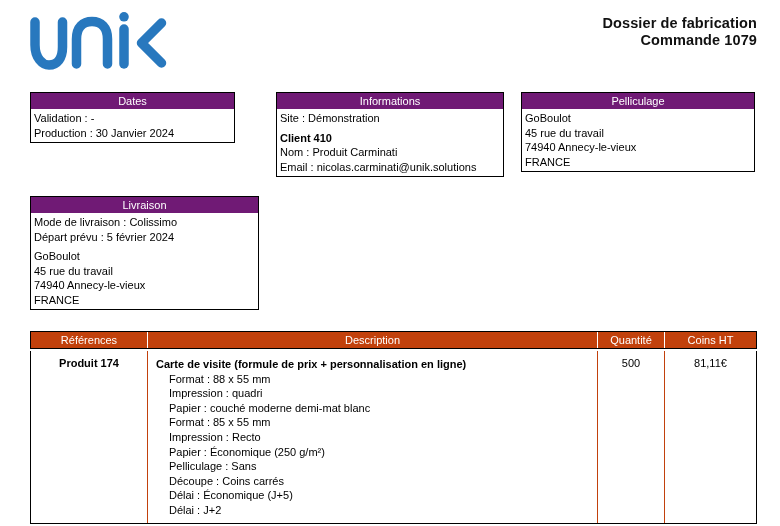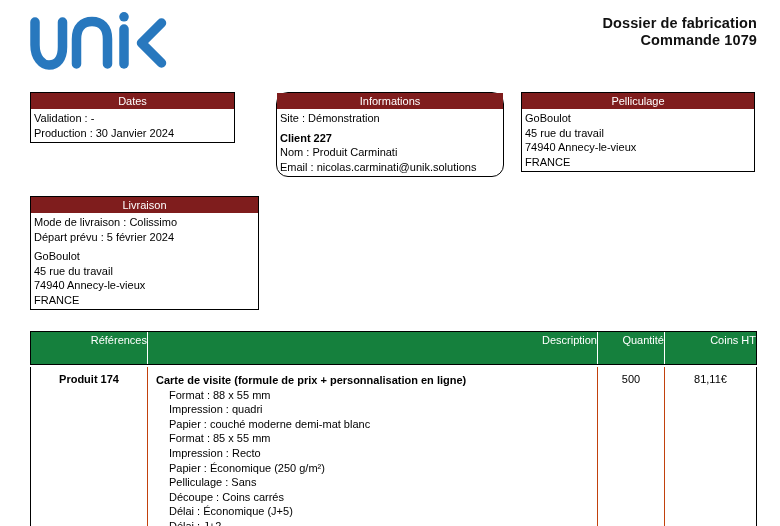"Dates" .infobox .bar { background: #7f1d1d -> #701a75 }
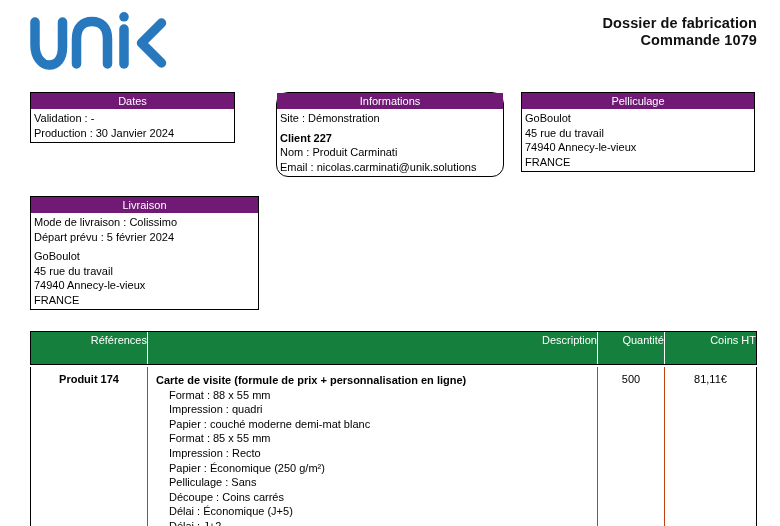"Informations" .b-informations { border-radius: 12px -> none }
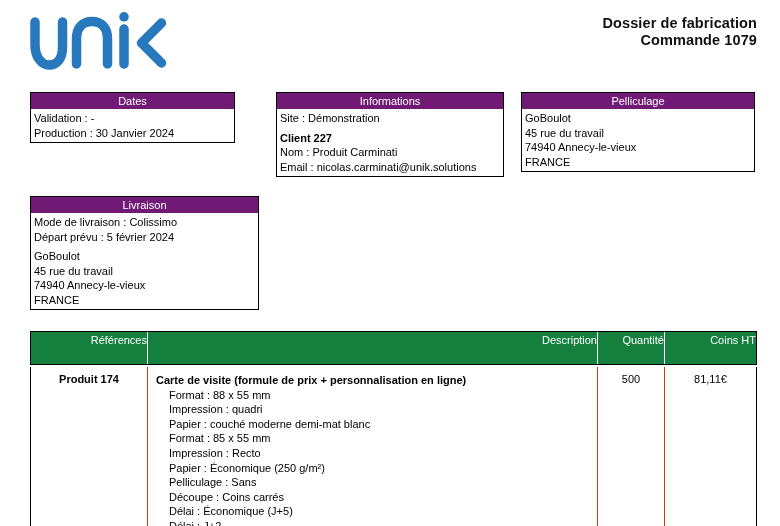"Client 227" div.bold { text: 227 -> 410 }
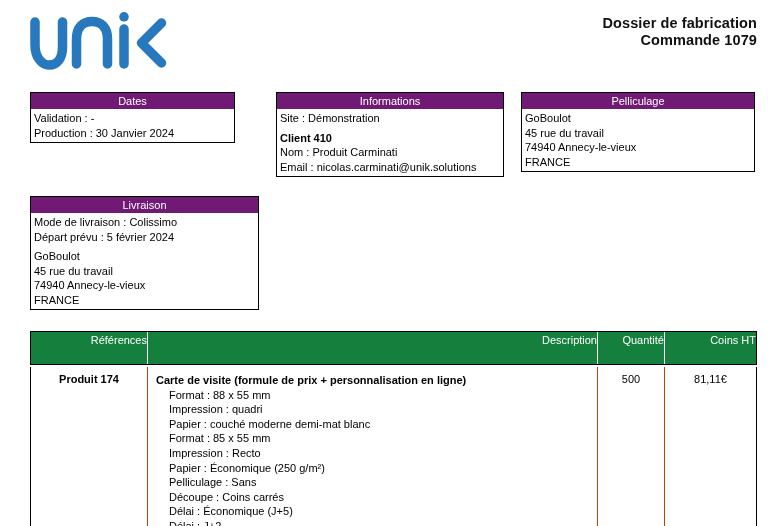"Références" .thead .hcell { background: #15803d -> #c2410c; height: 32px -> 16px; text-align: right -> center }
